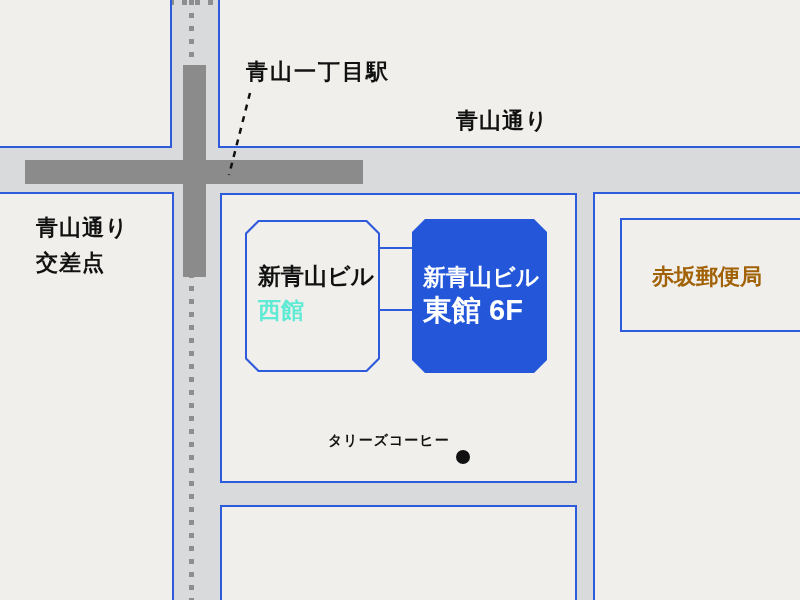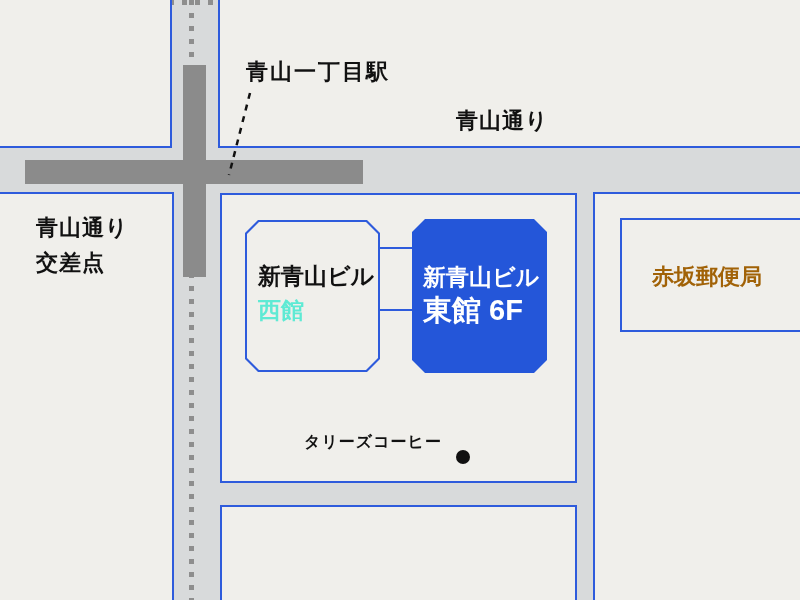"タリーズコーヒー" .lbl-coffee { font-size: 16px -> 14px; left: 304px -> 328px }
